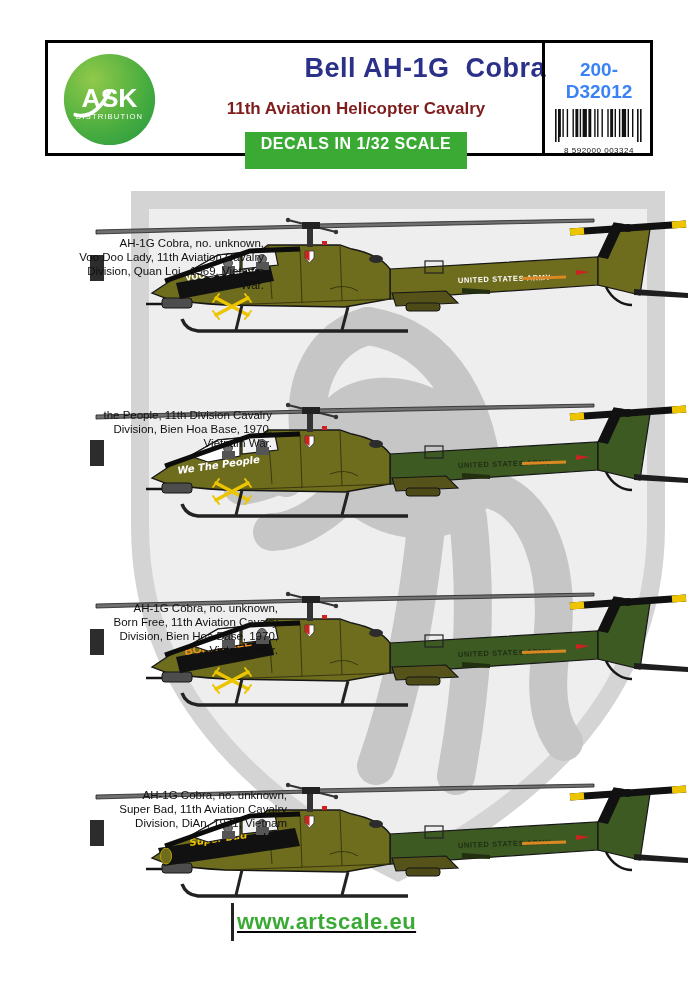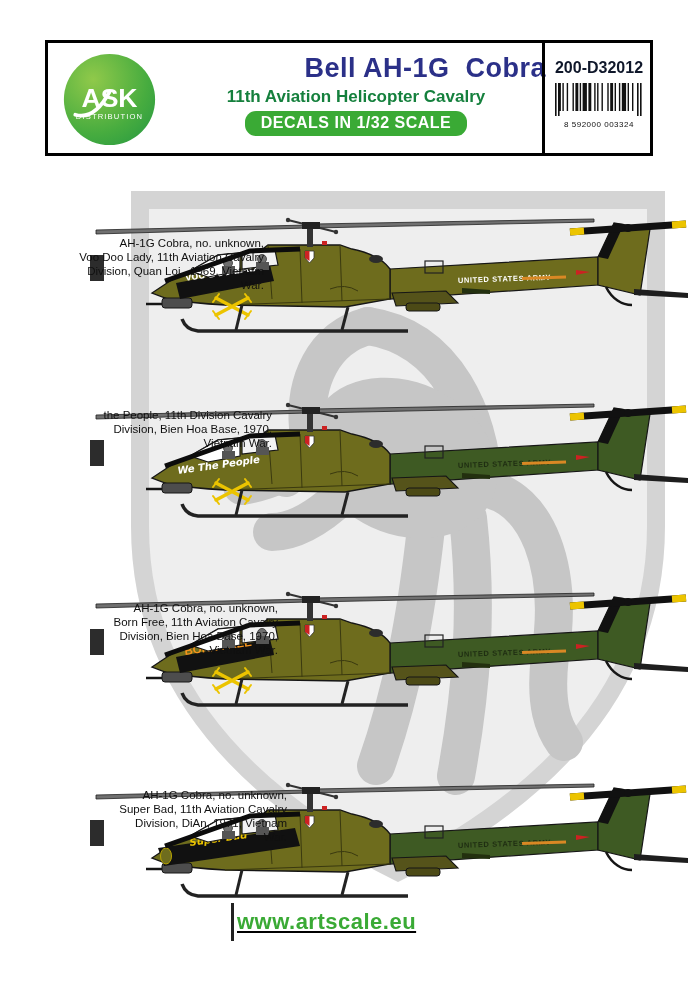"200-D32012" .product-code { color: #0f172a -> #3b82f6; font-size: 16px -> 19px }
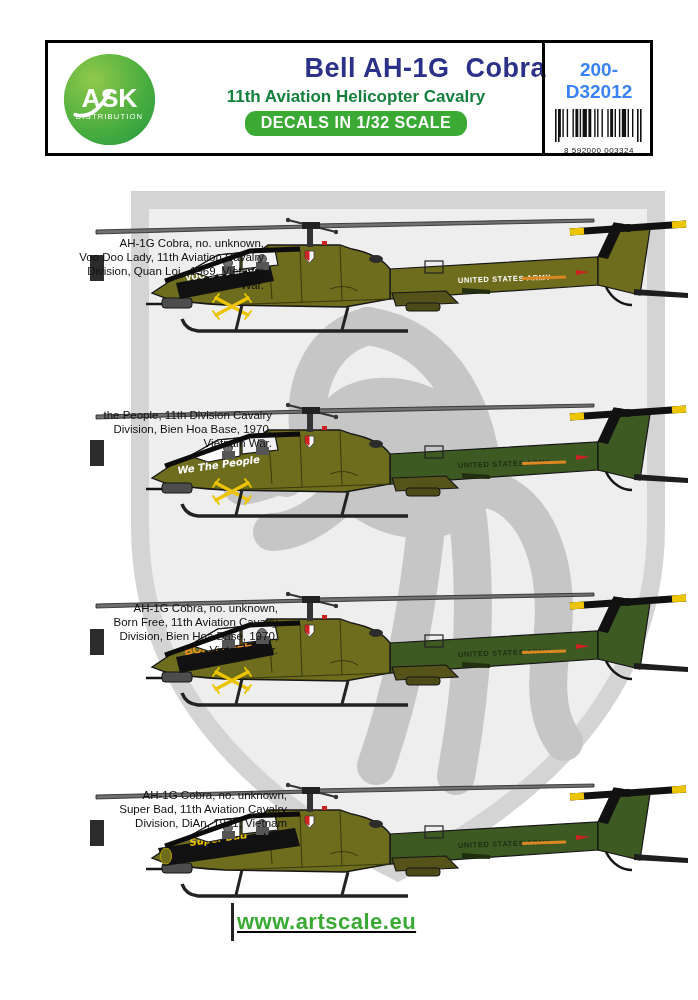"11th Aviation Helicopter Cavalry" .subtitle { color: #15803d -> #7f1d1d; margin-top: 3px -> 15px }
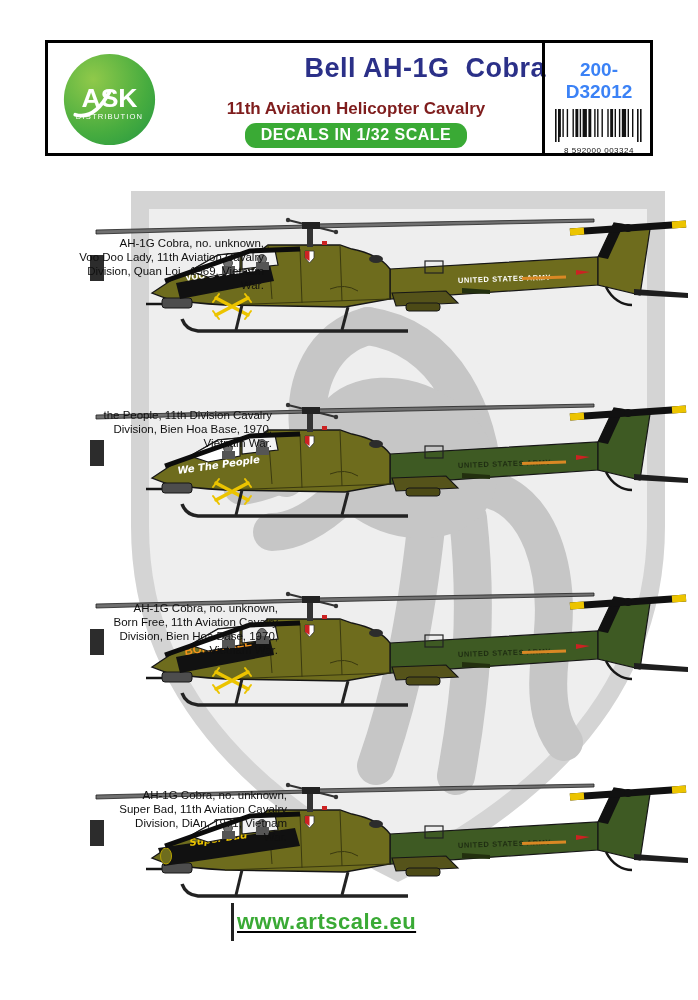"DECALS IN 1/32 SCALE" .badge { border-radius: 11px -> none; margin-top: 4px -> 13px; padding: 3px 16px 4px -> 3px 16px 16px }
